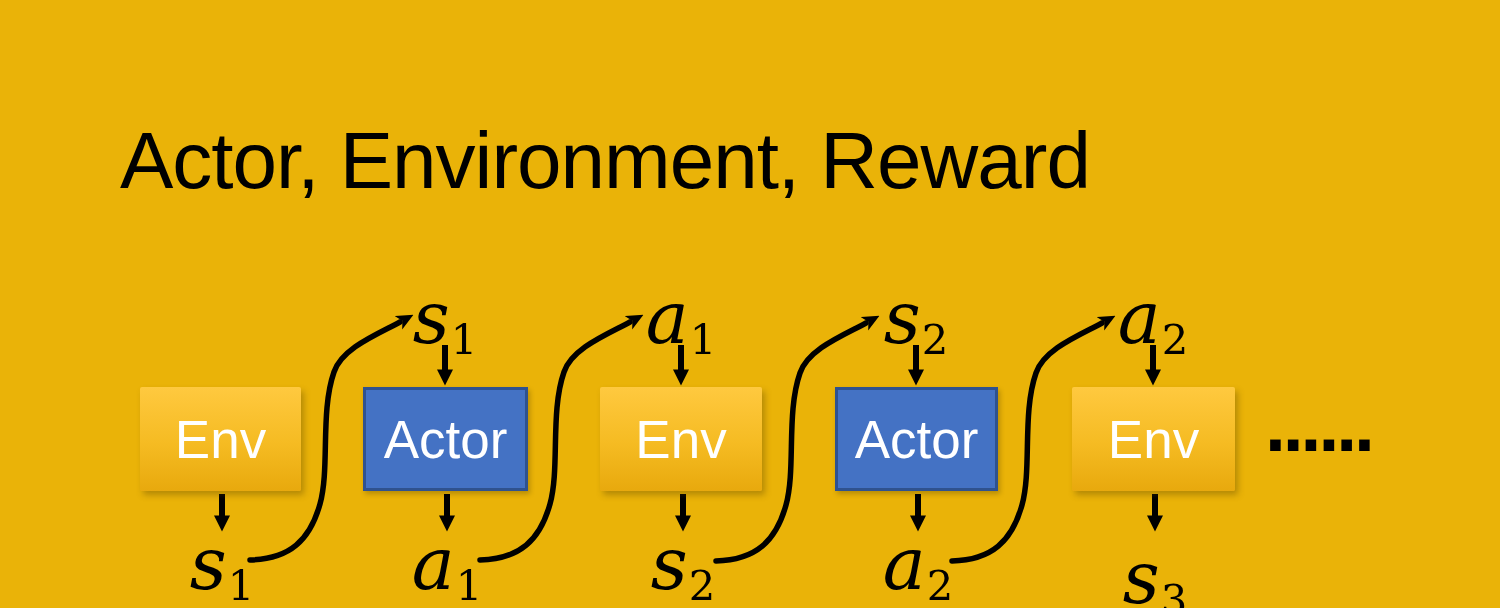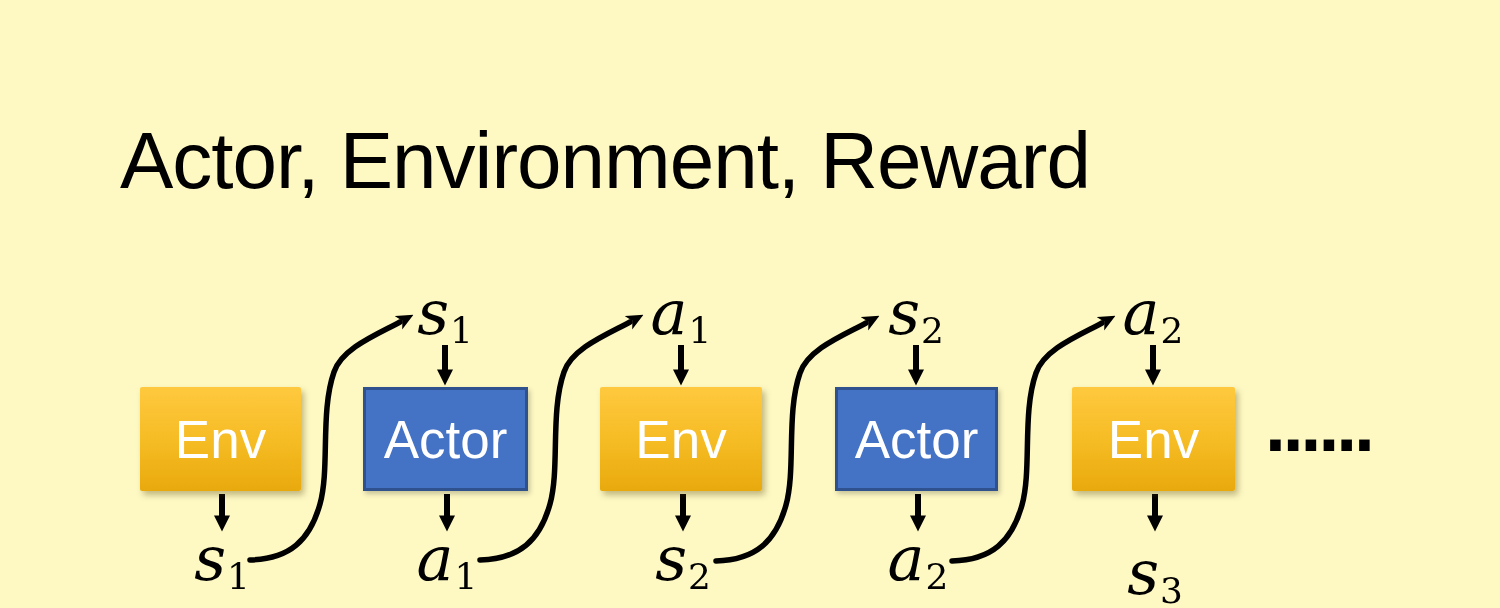"Actor, Environment, Reward" .slide { background: #fef9c3 -> #eab308 }
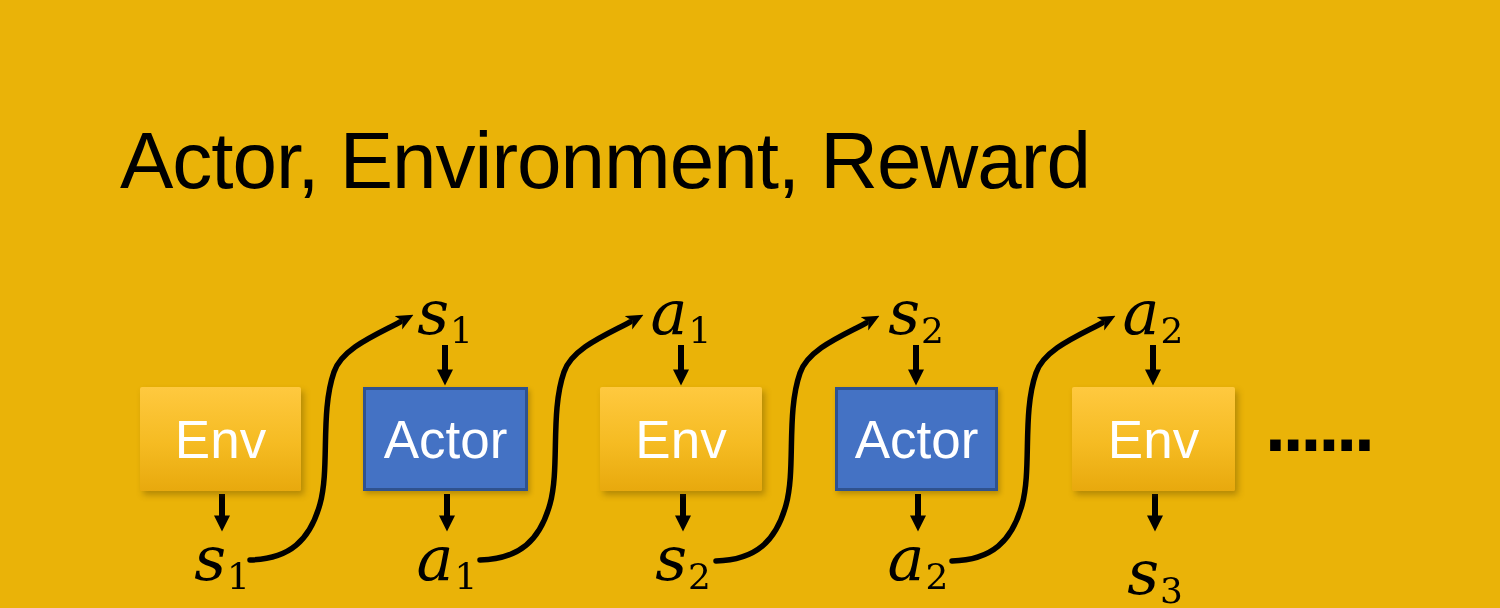"s1" .mlabel { font-size: 62px -> 72px }
